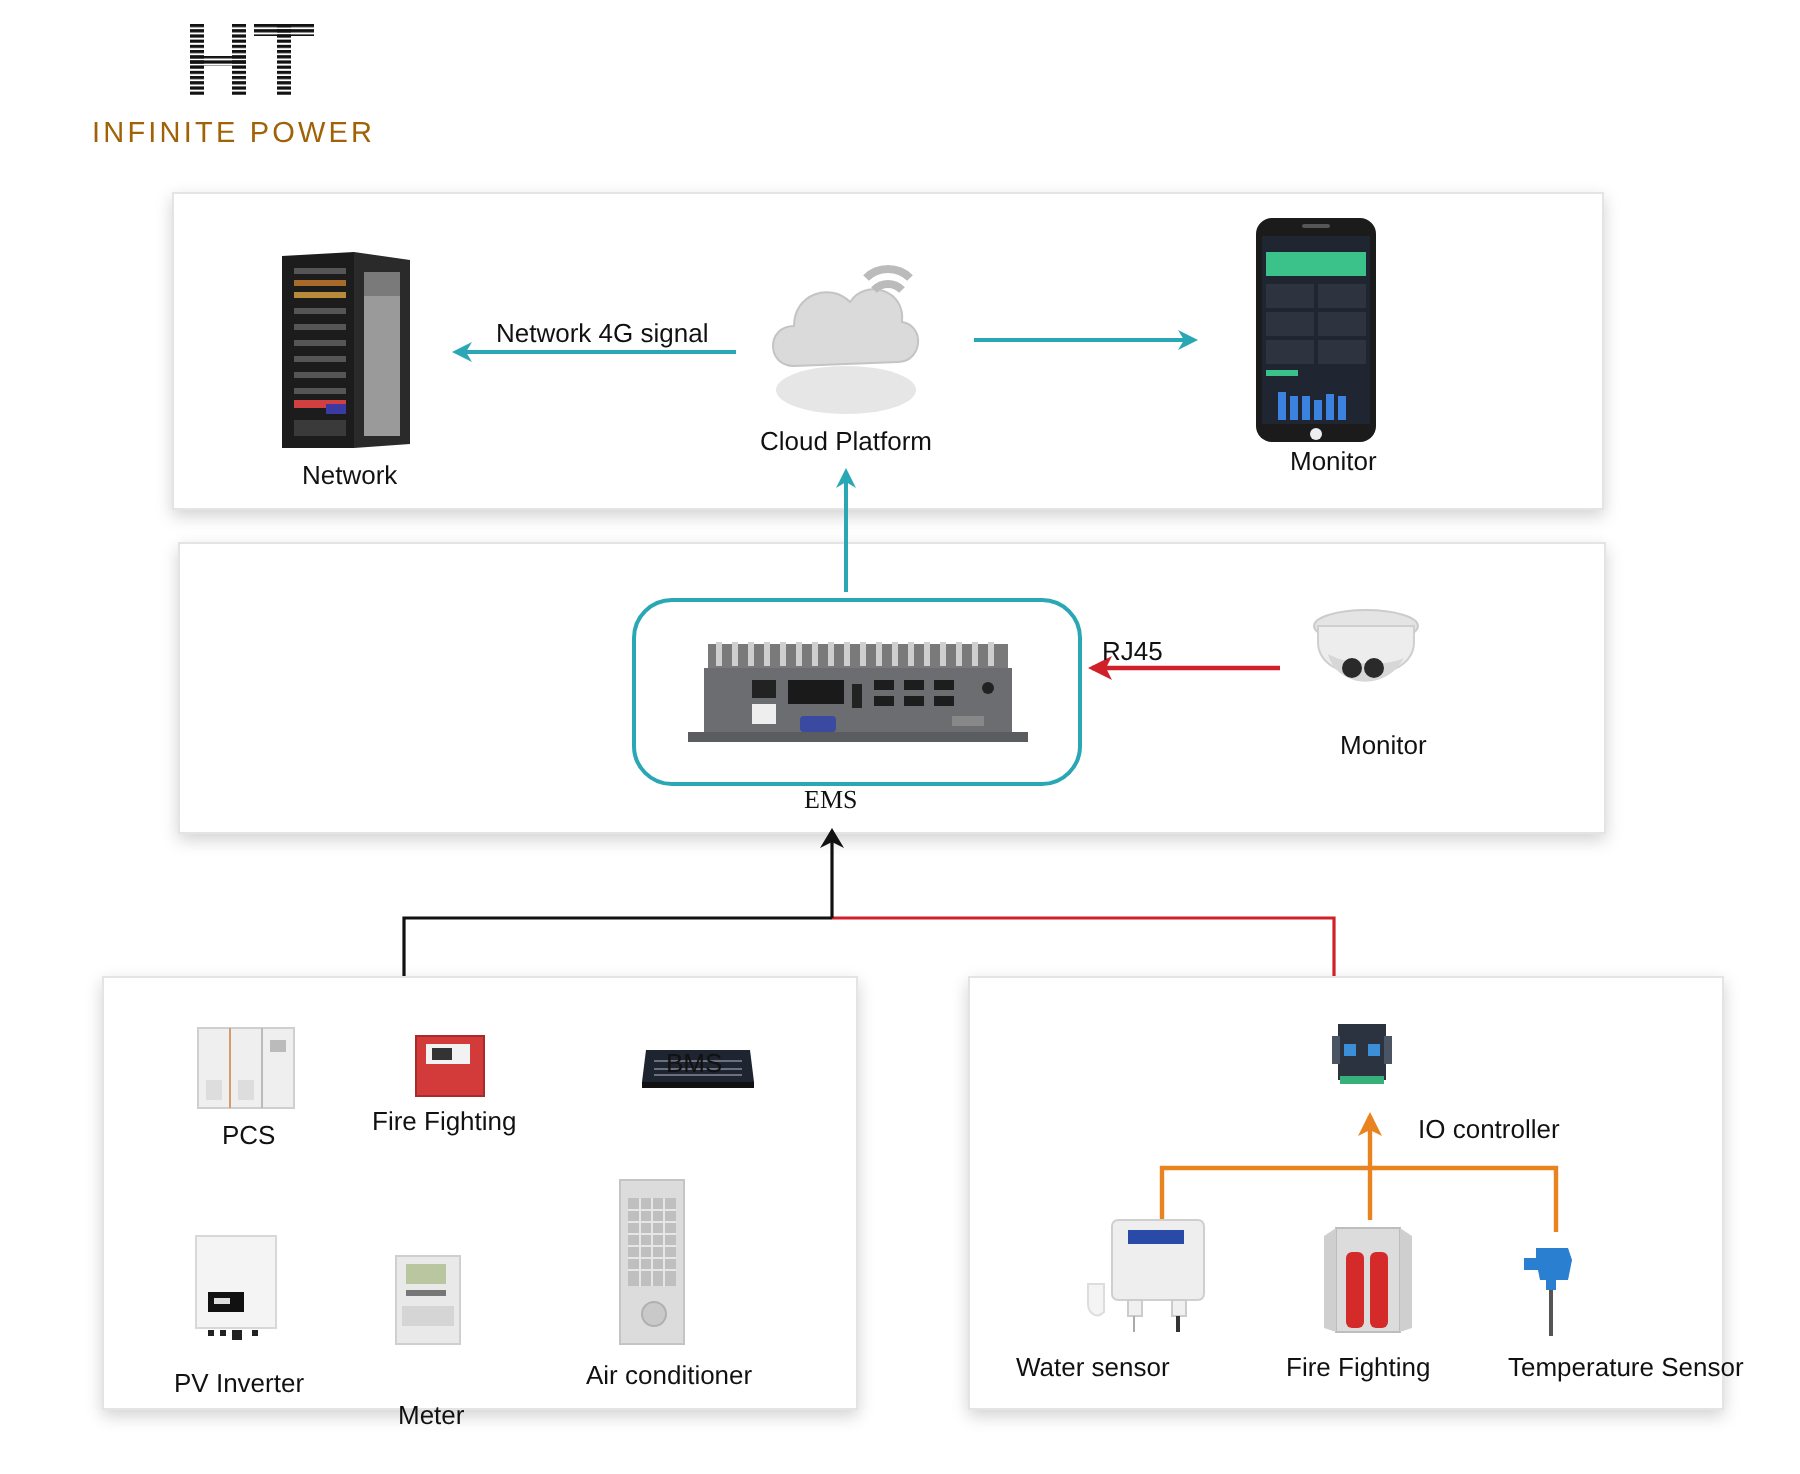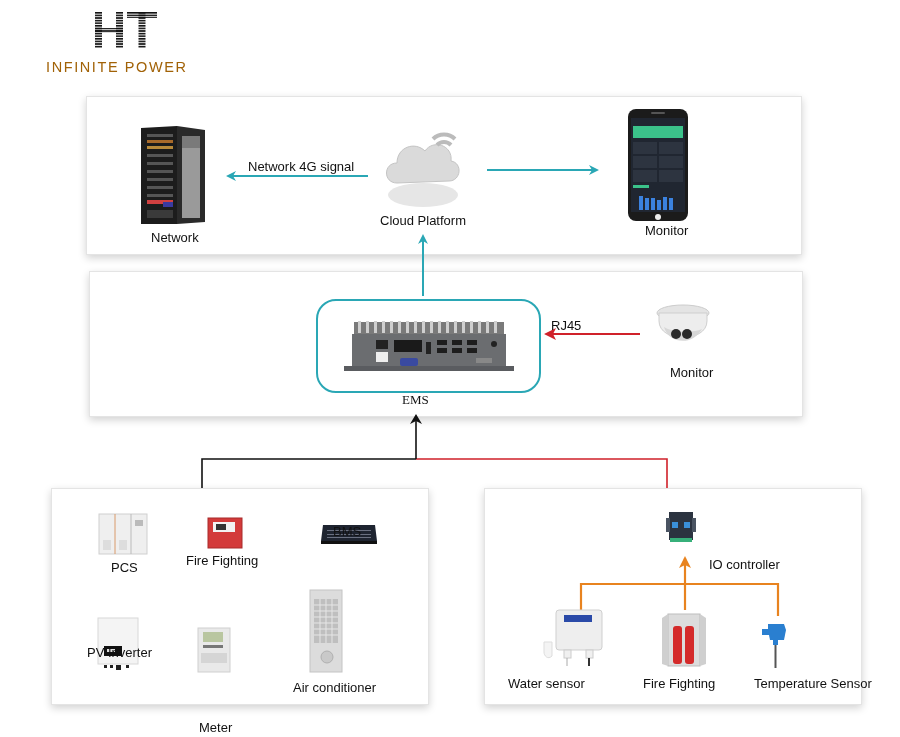"PV Inverter" div.label { top: 645px -> 684px }
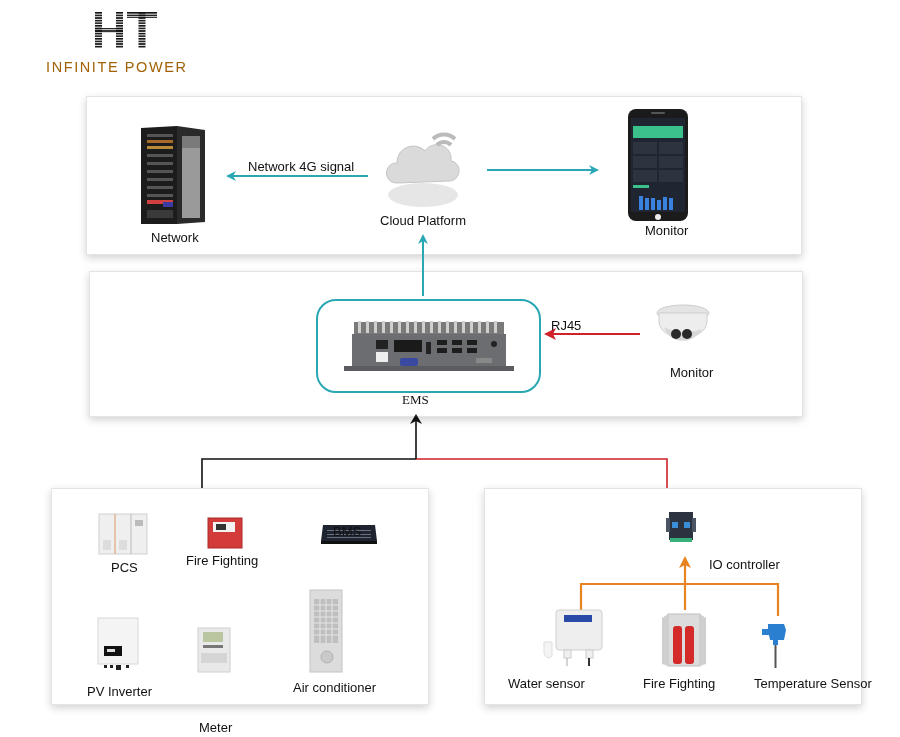"Meter" div.label { top: 720px -> 700px }
